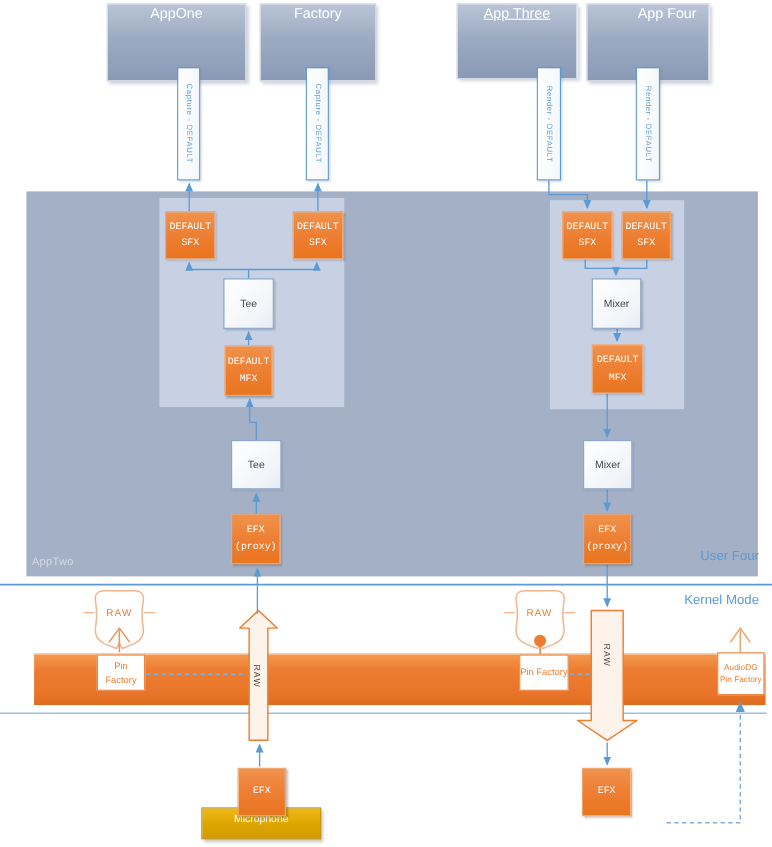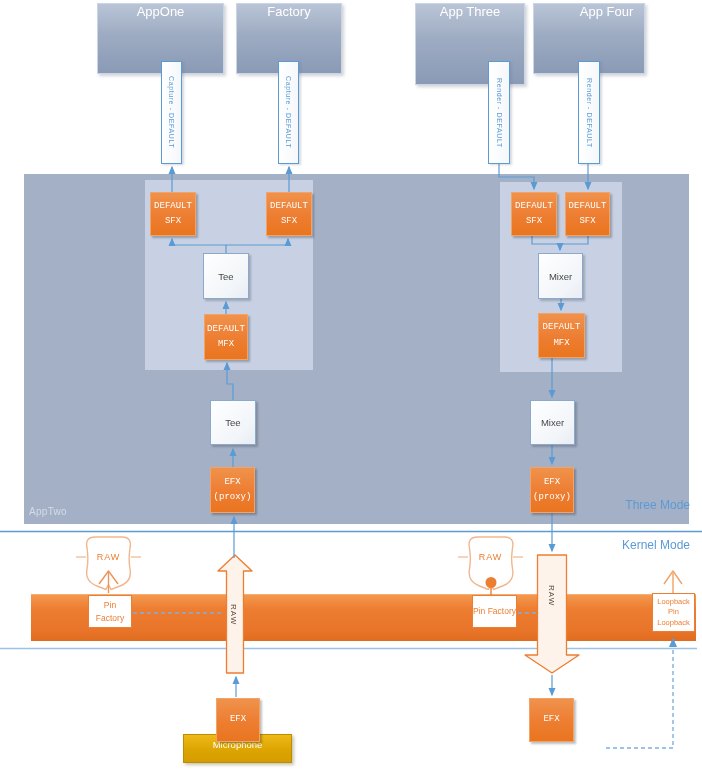"App Three" div.abs { height: 82px -> 69px; text-decoration: none -> underline }
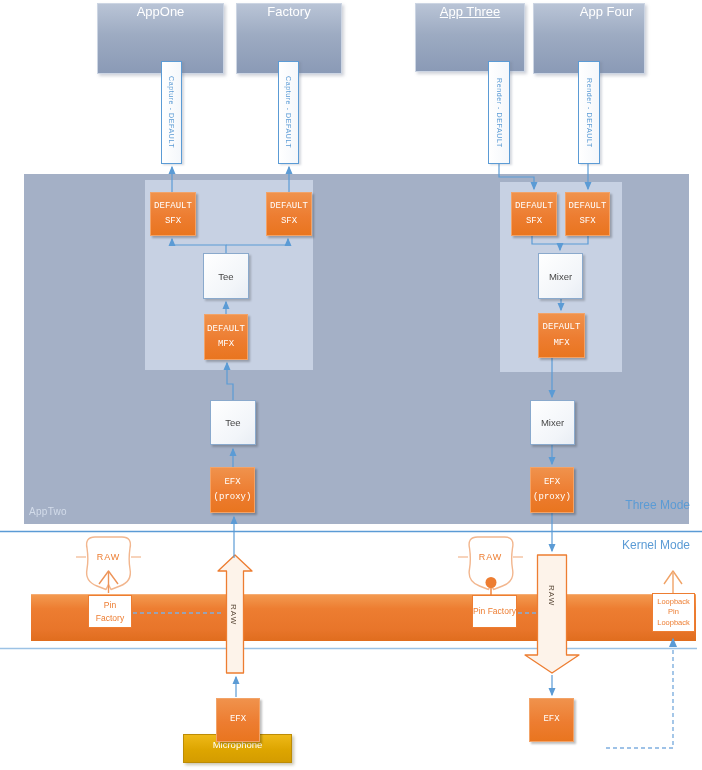"Three Mode" div.abs { text: Three Mode -> User Four }
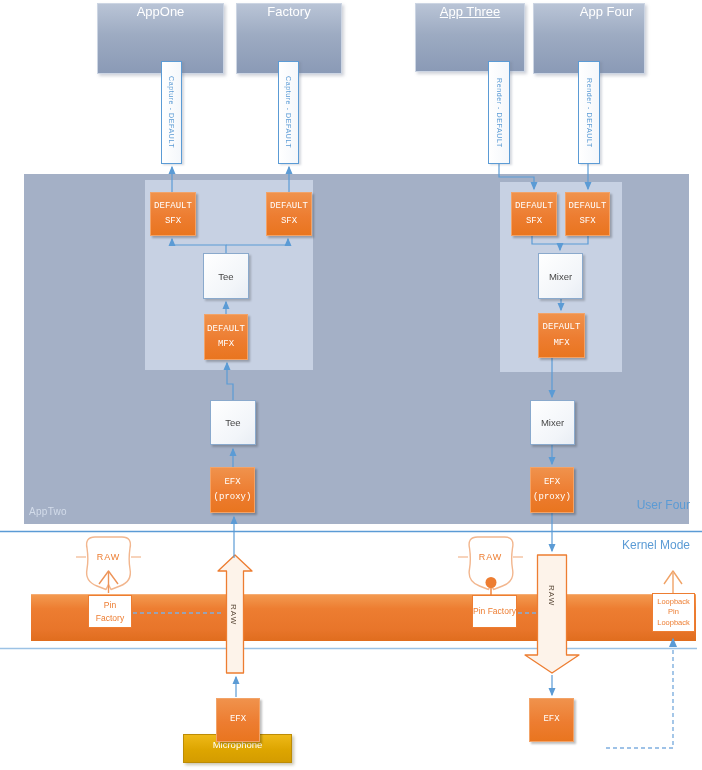"Loopback Pin Loopback" div.abs { text: Loopback Pin Loopback -> AudioDG Pin Factory }
